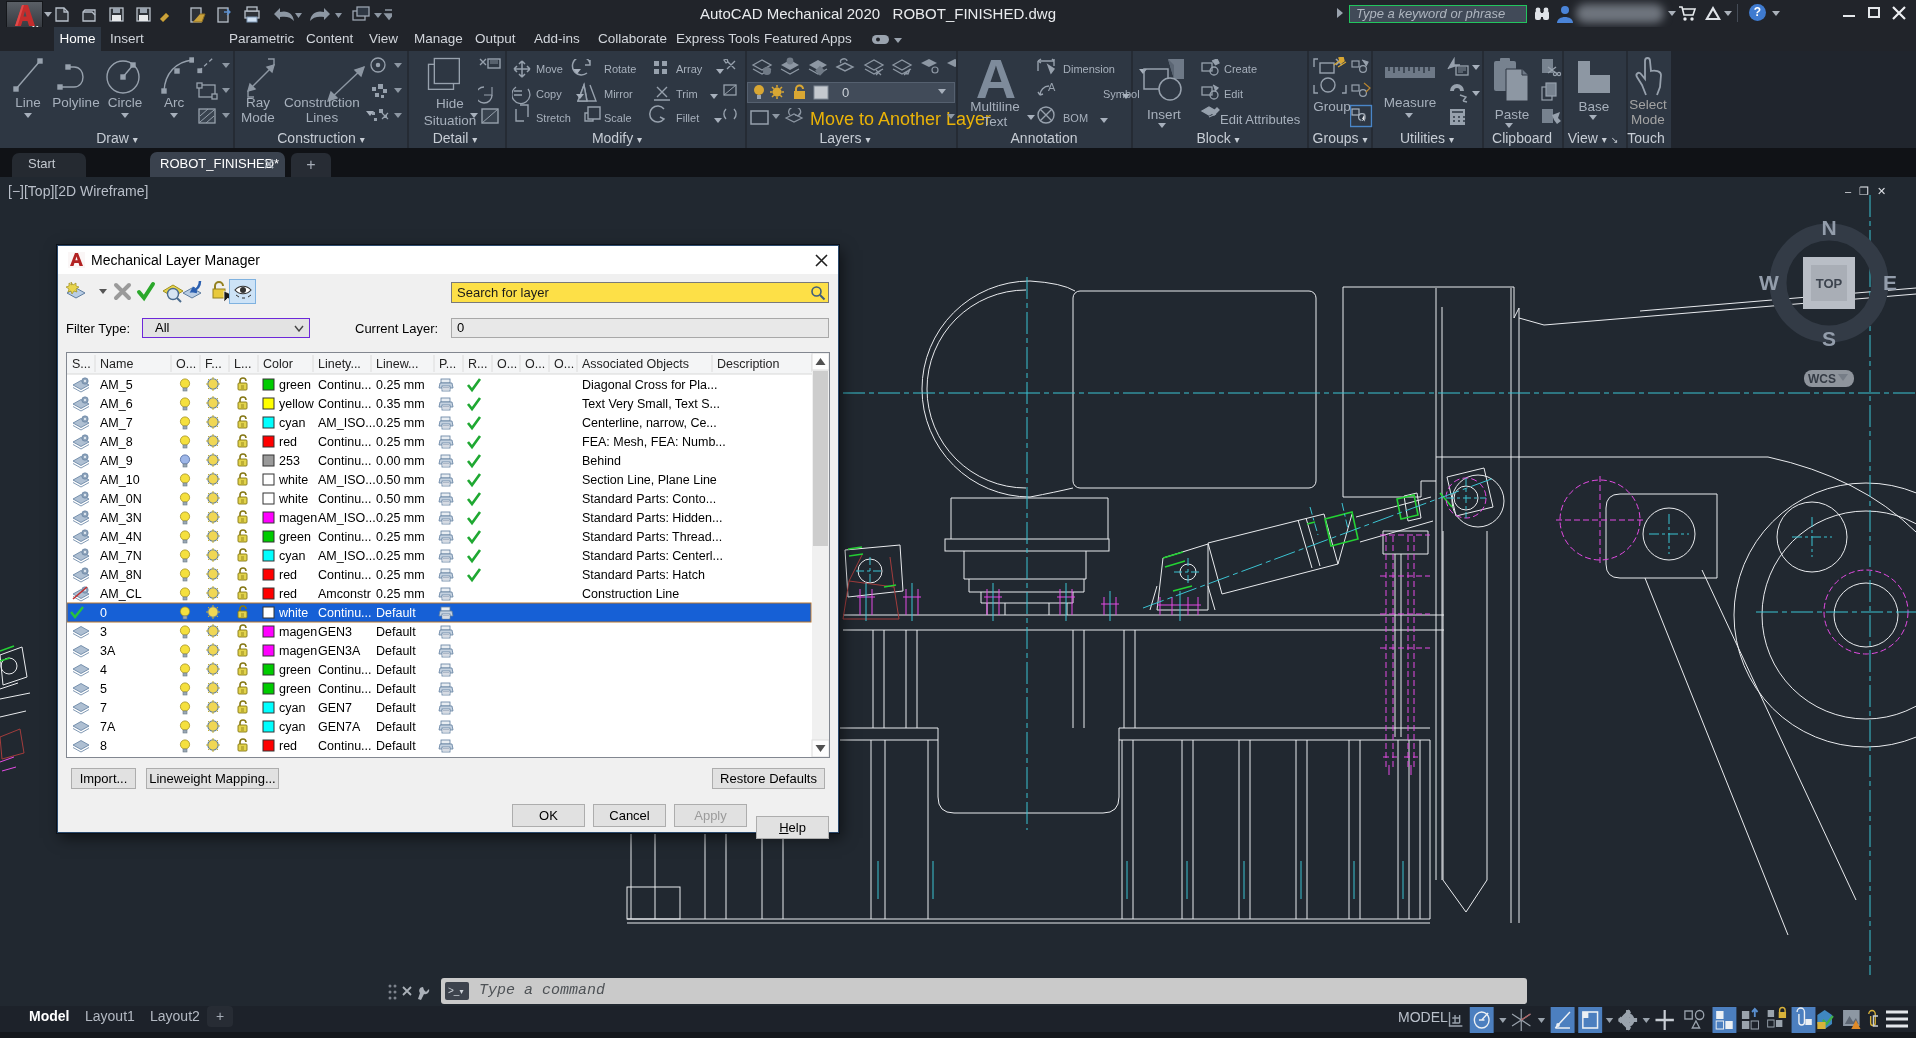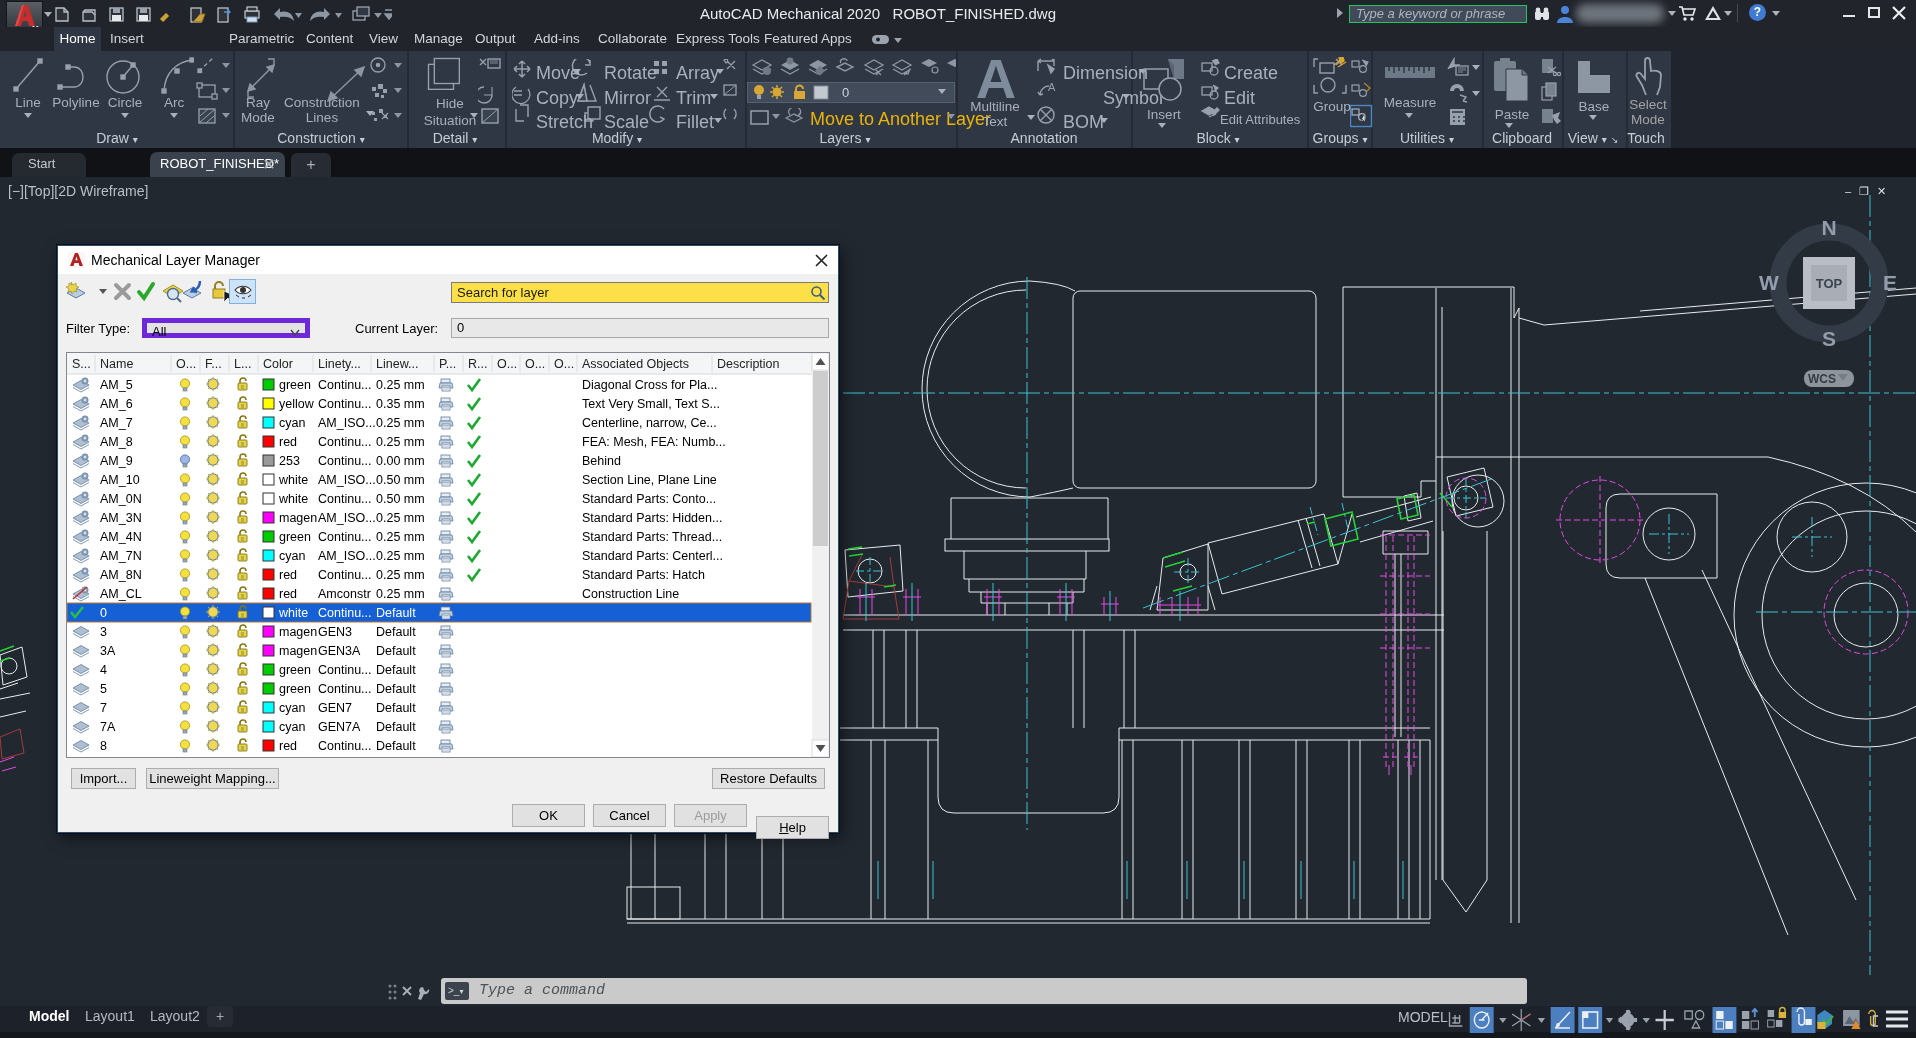"Move" .stxt { font-size: 18px -> 11px }
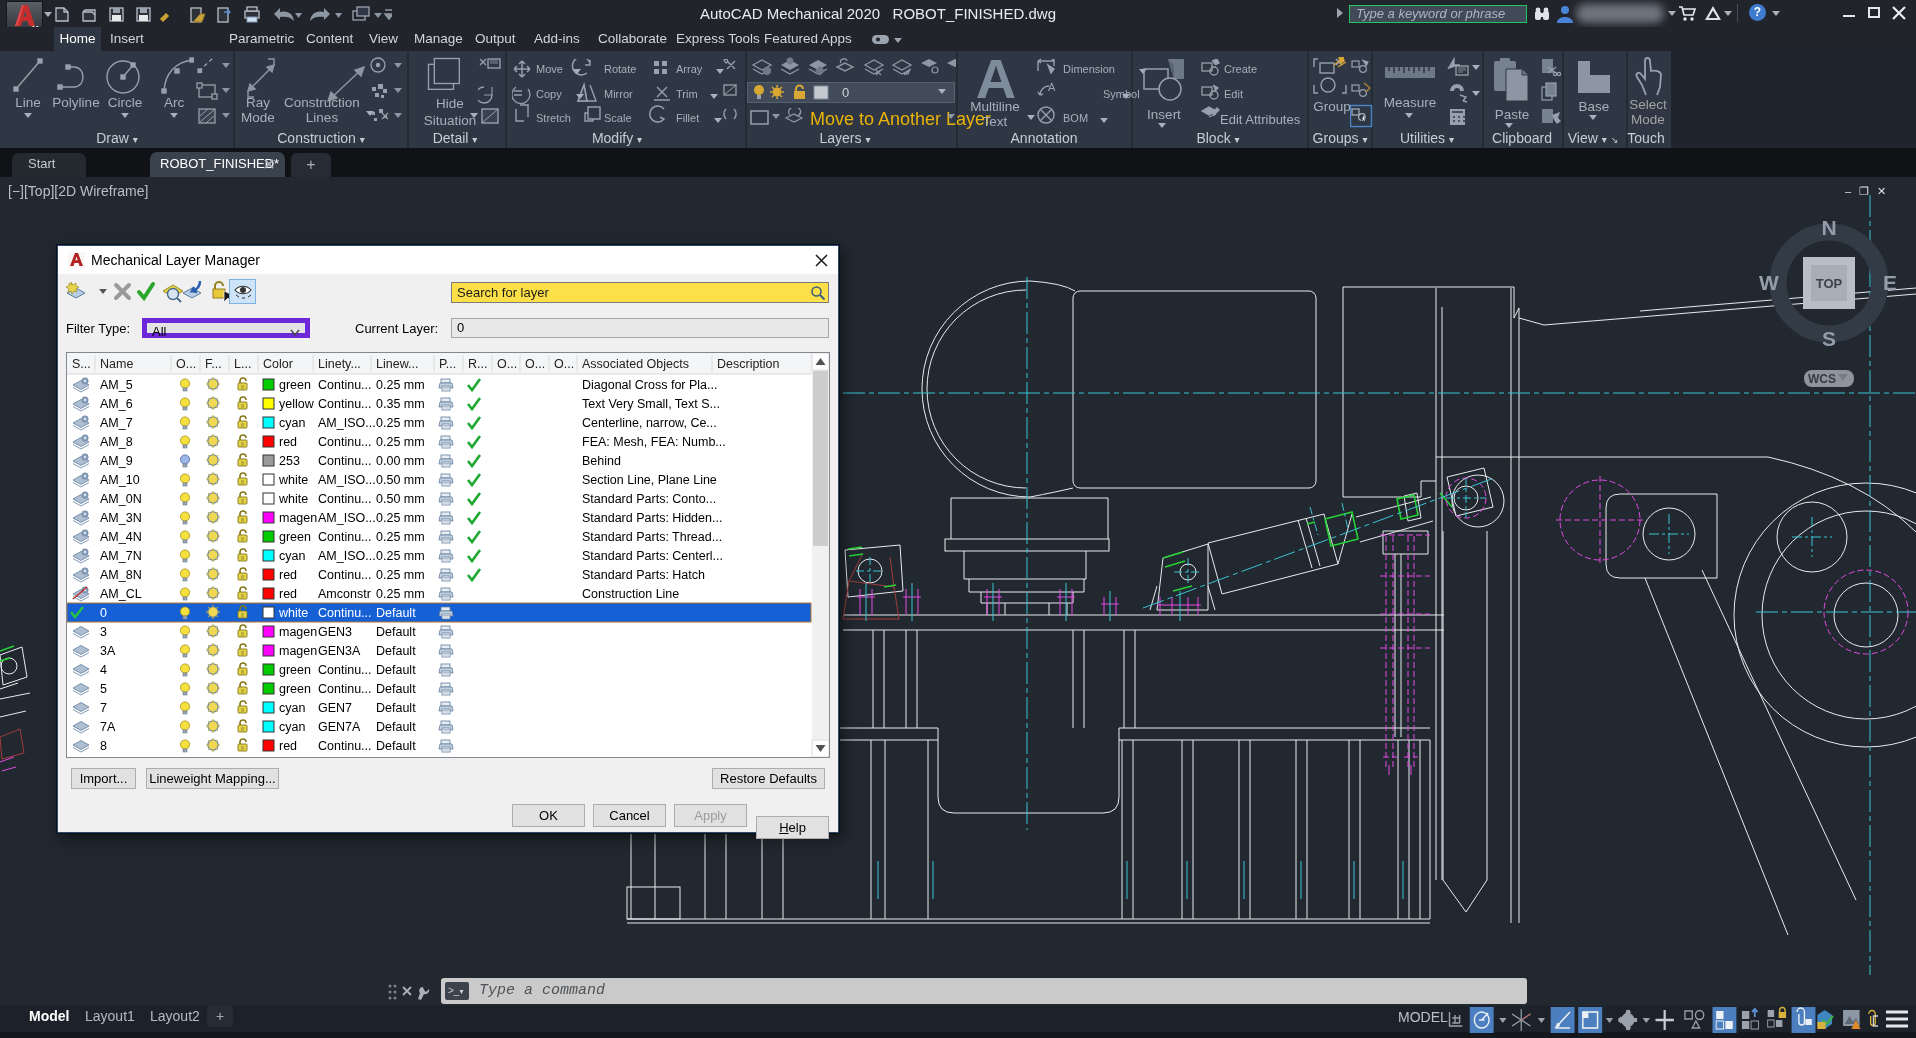"All" div.abs { border: 5px solid #6d28d9 -> 1px solid #6d28d9; padding-left: 5px -> 12px }
